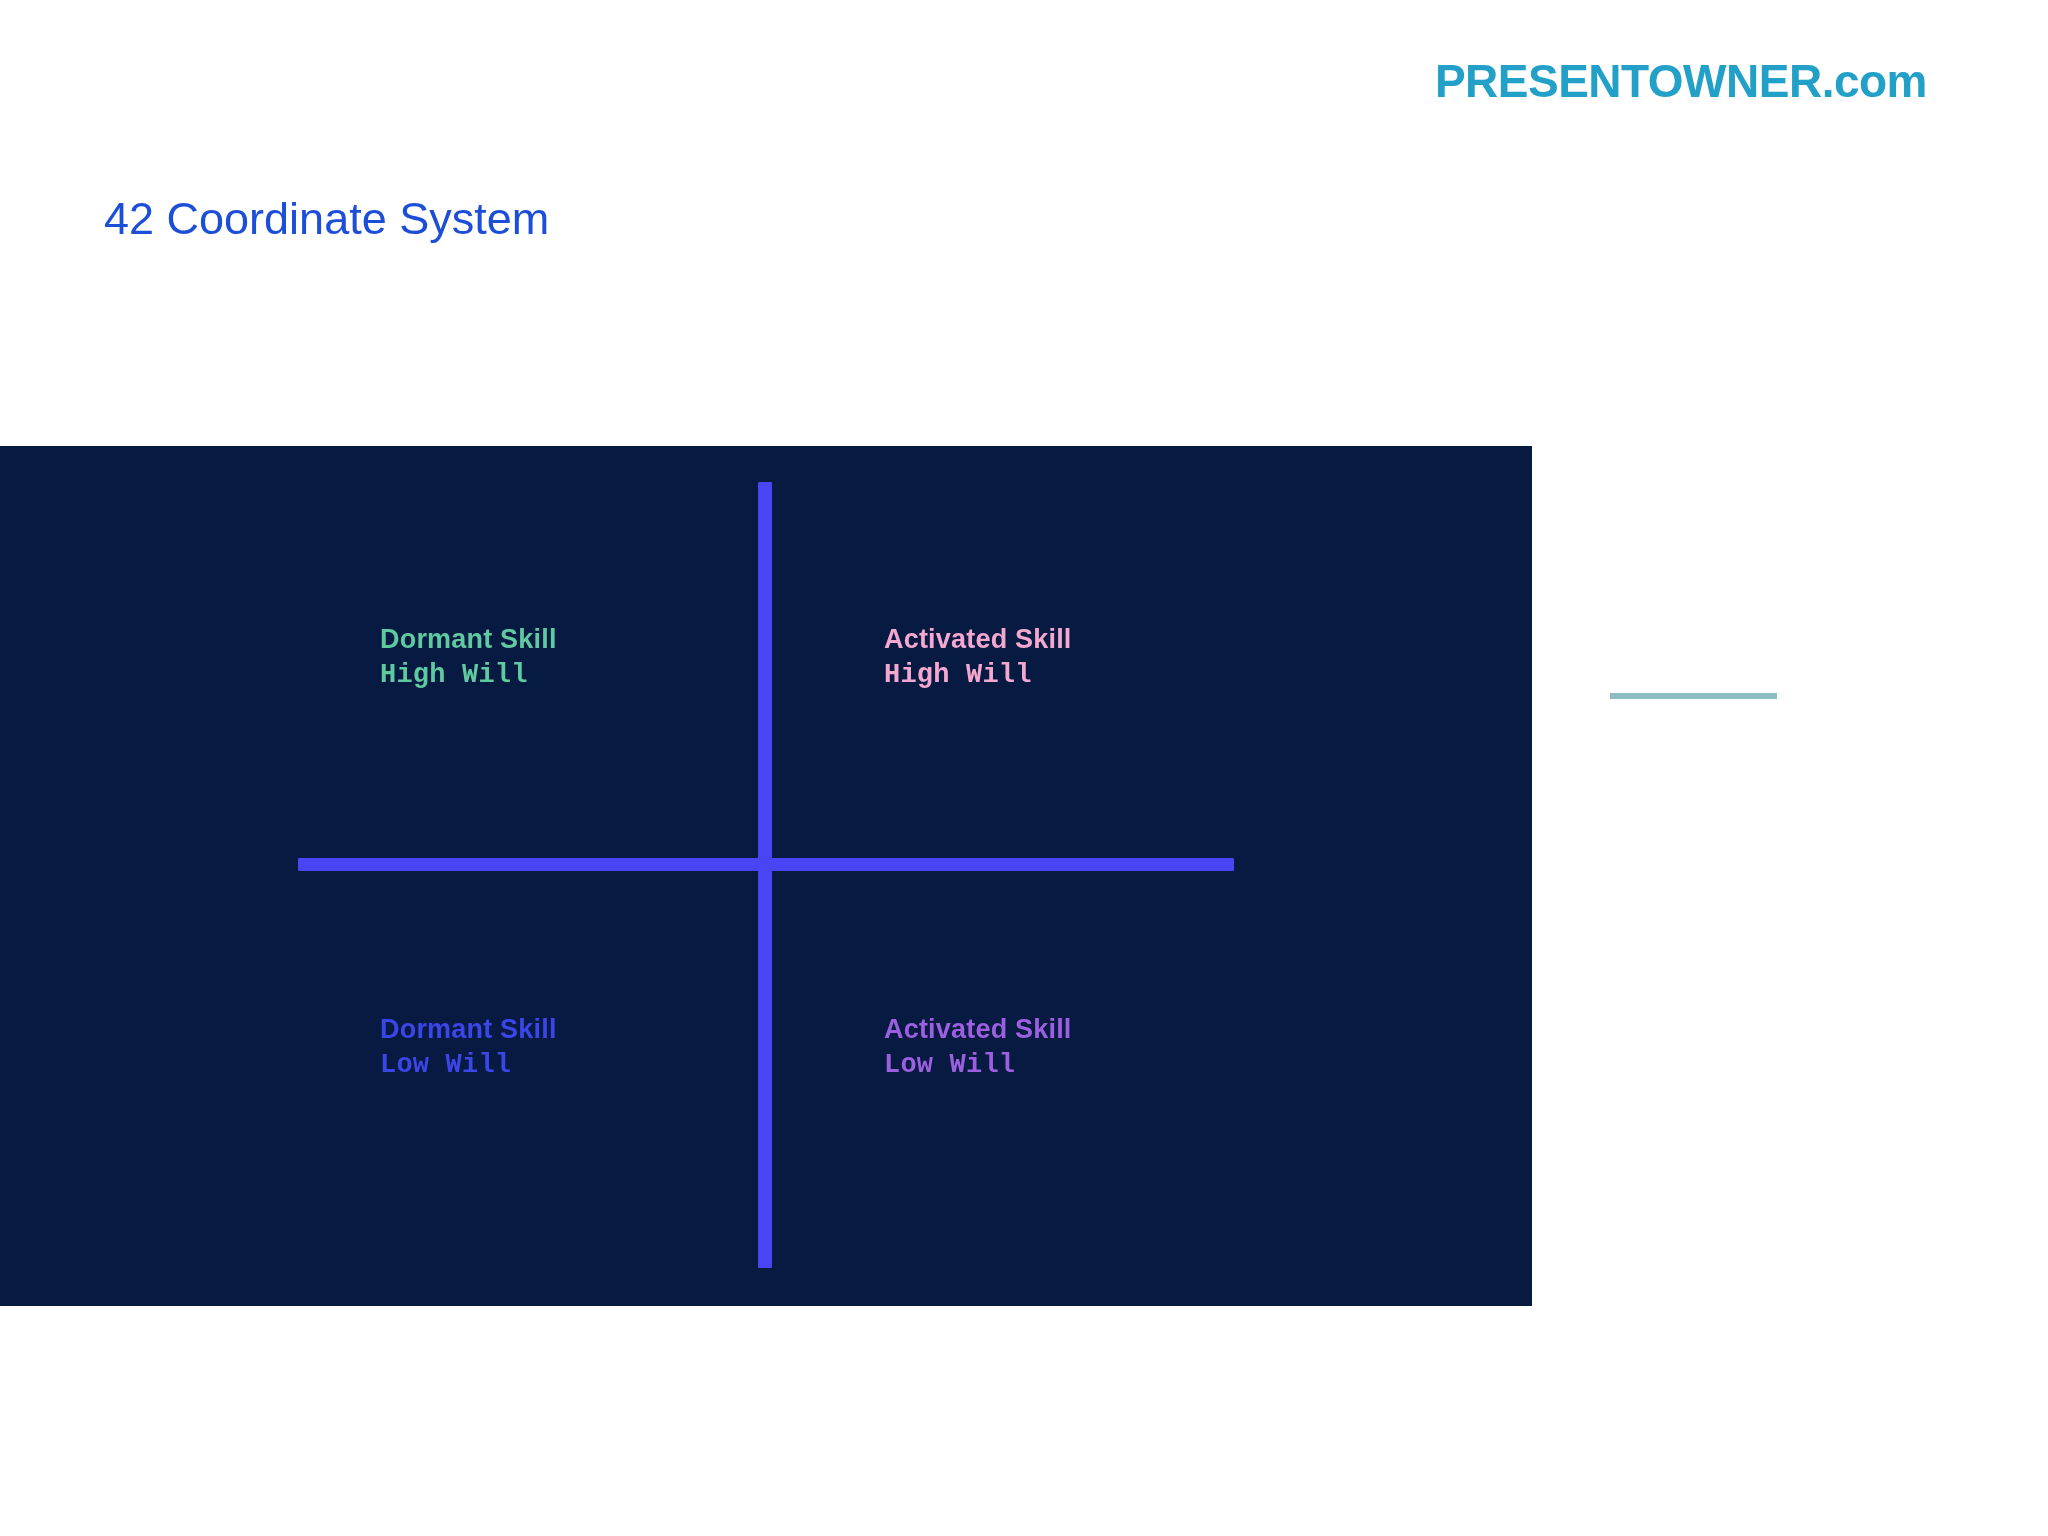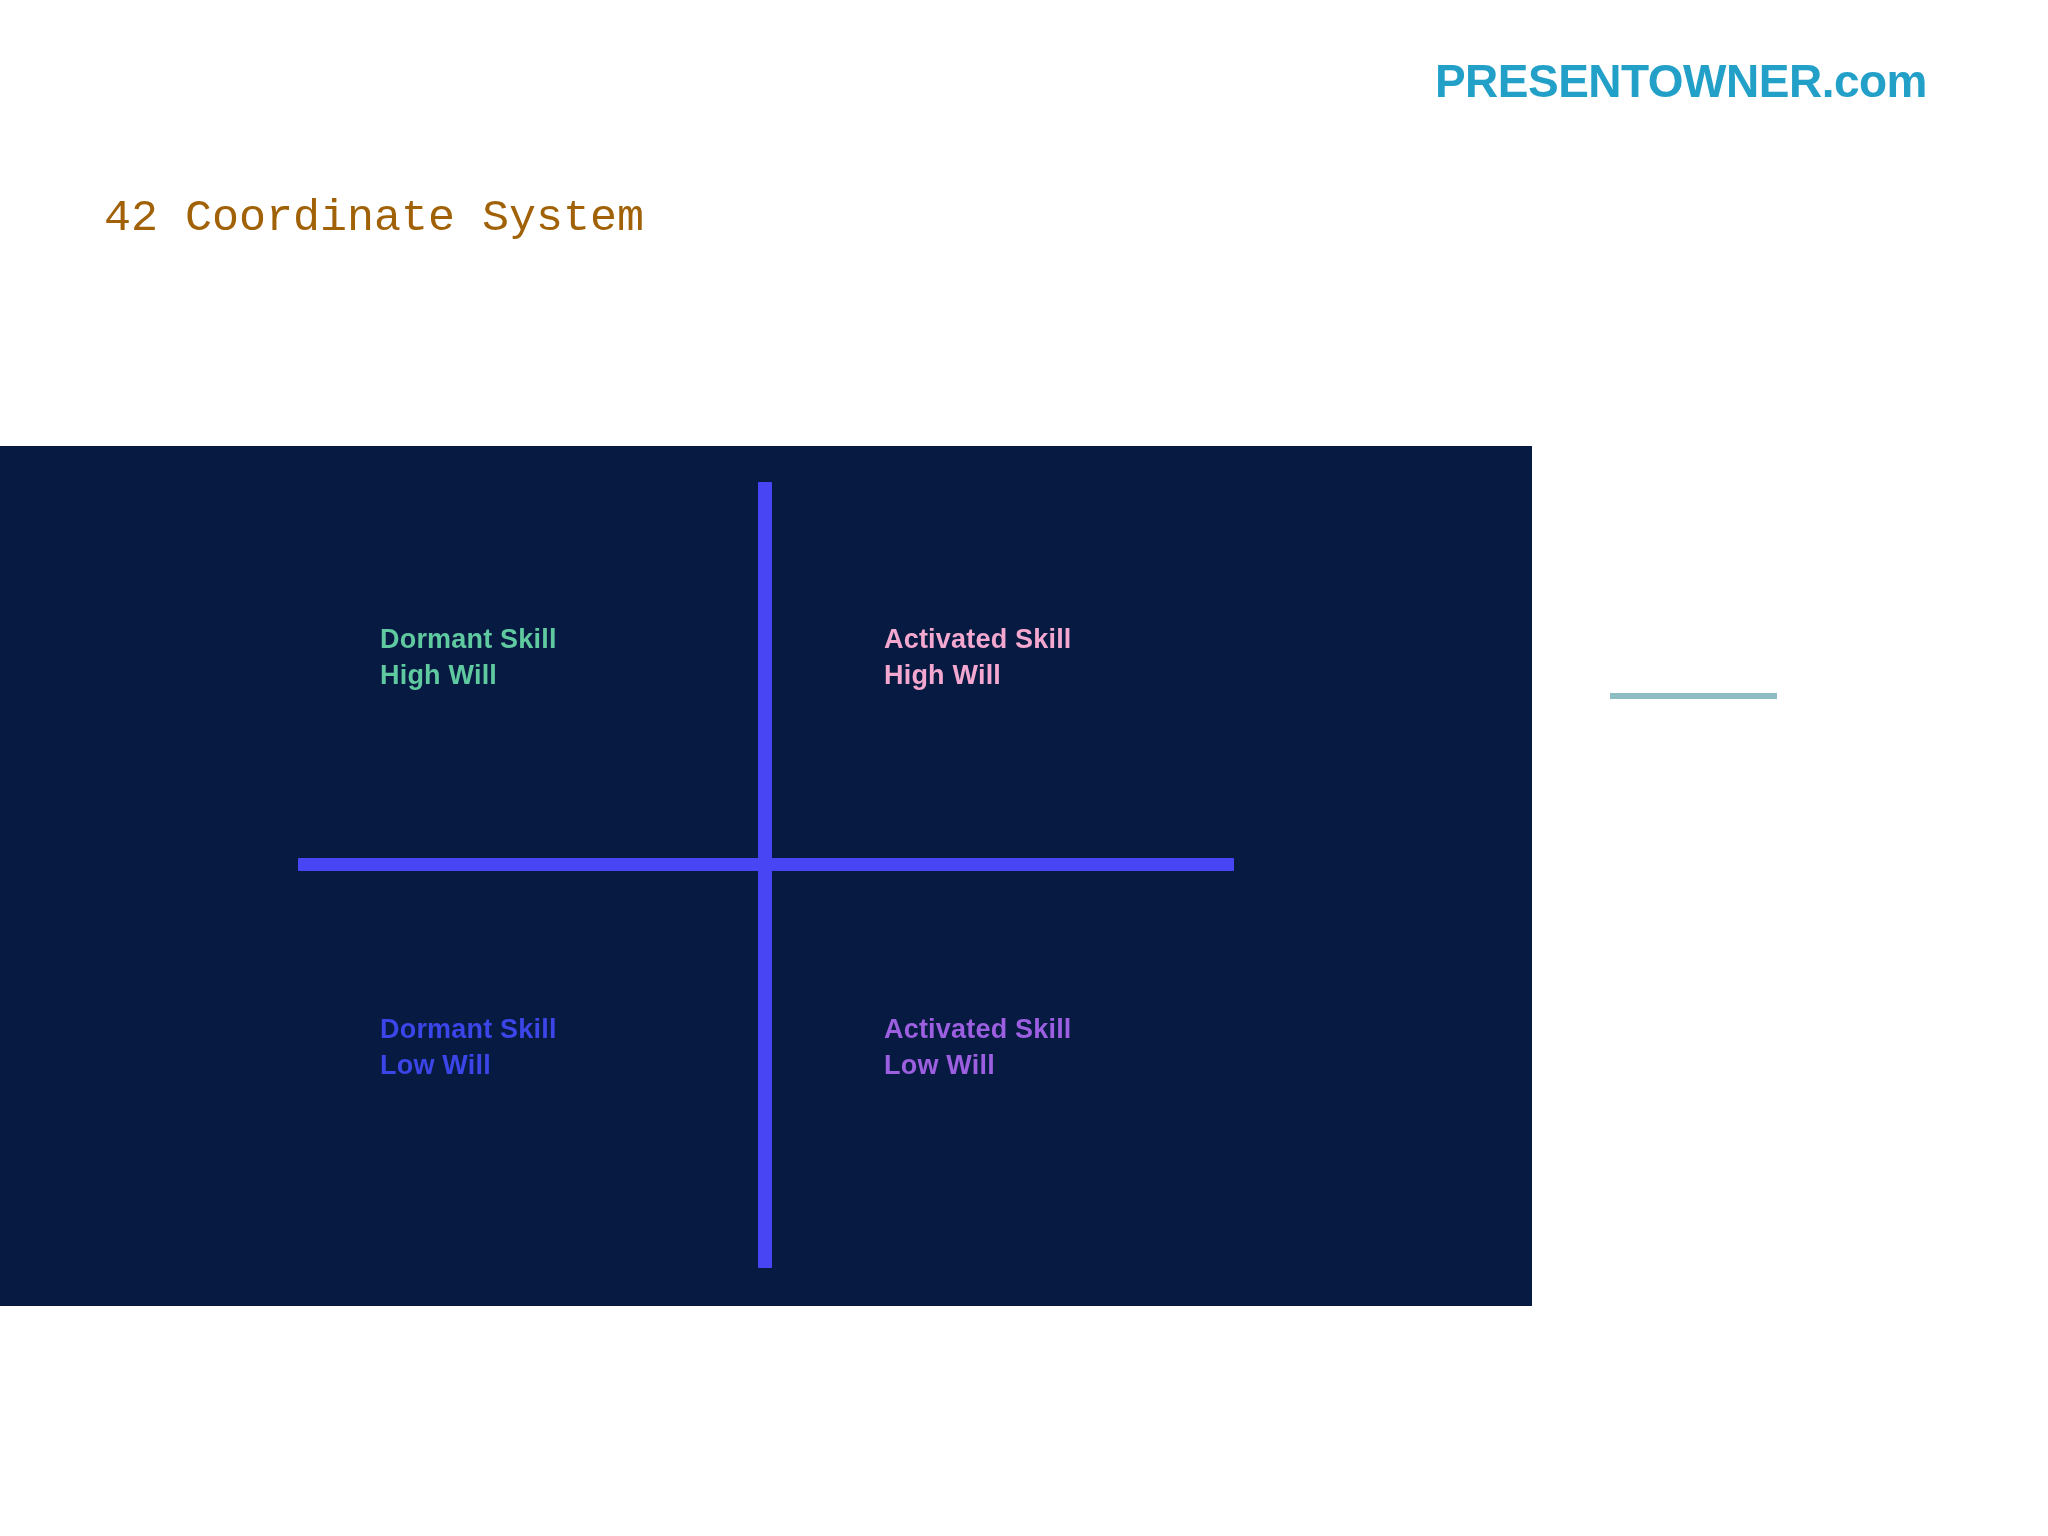"42 Coordinate System" .slide-title { color: #a16207 -> #1d4ed8; font-family: Liberation Mono, monospace -> Liberation Sans, sans-serif }
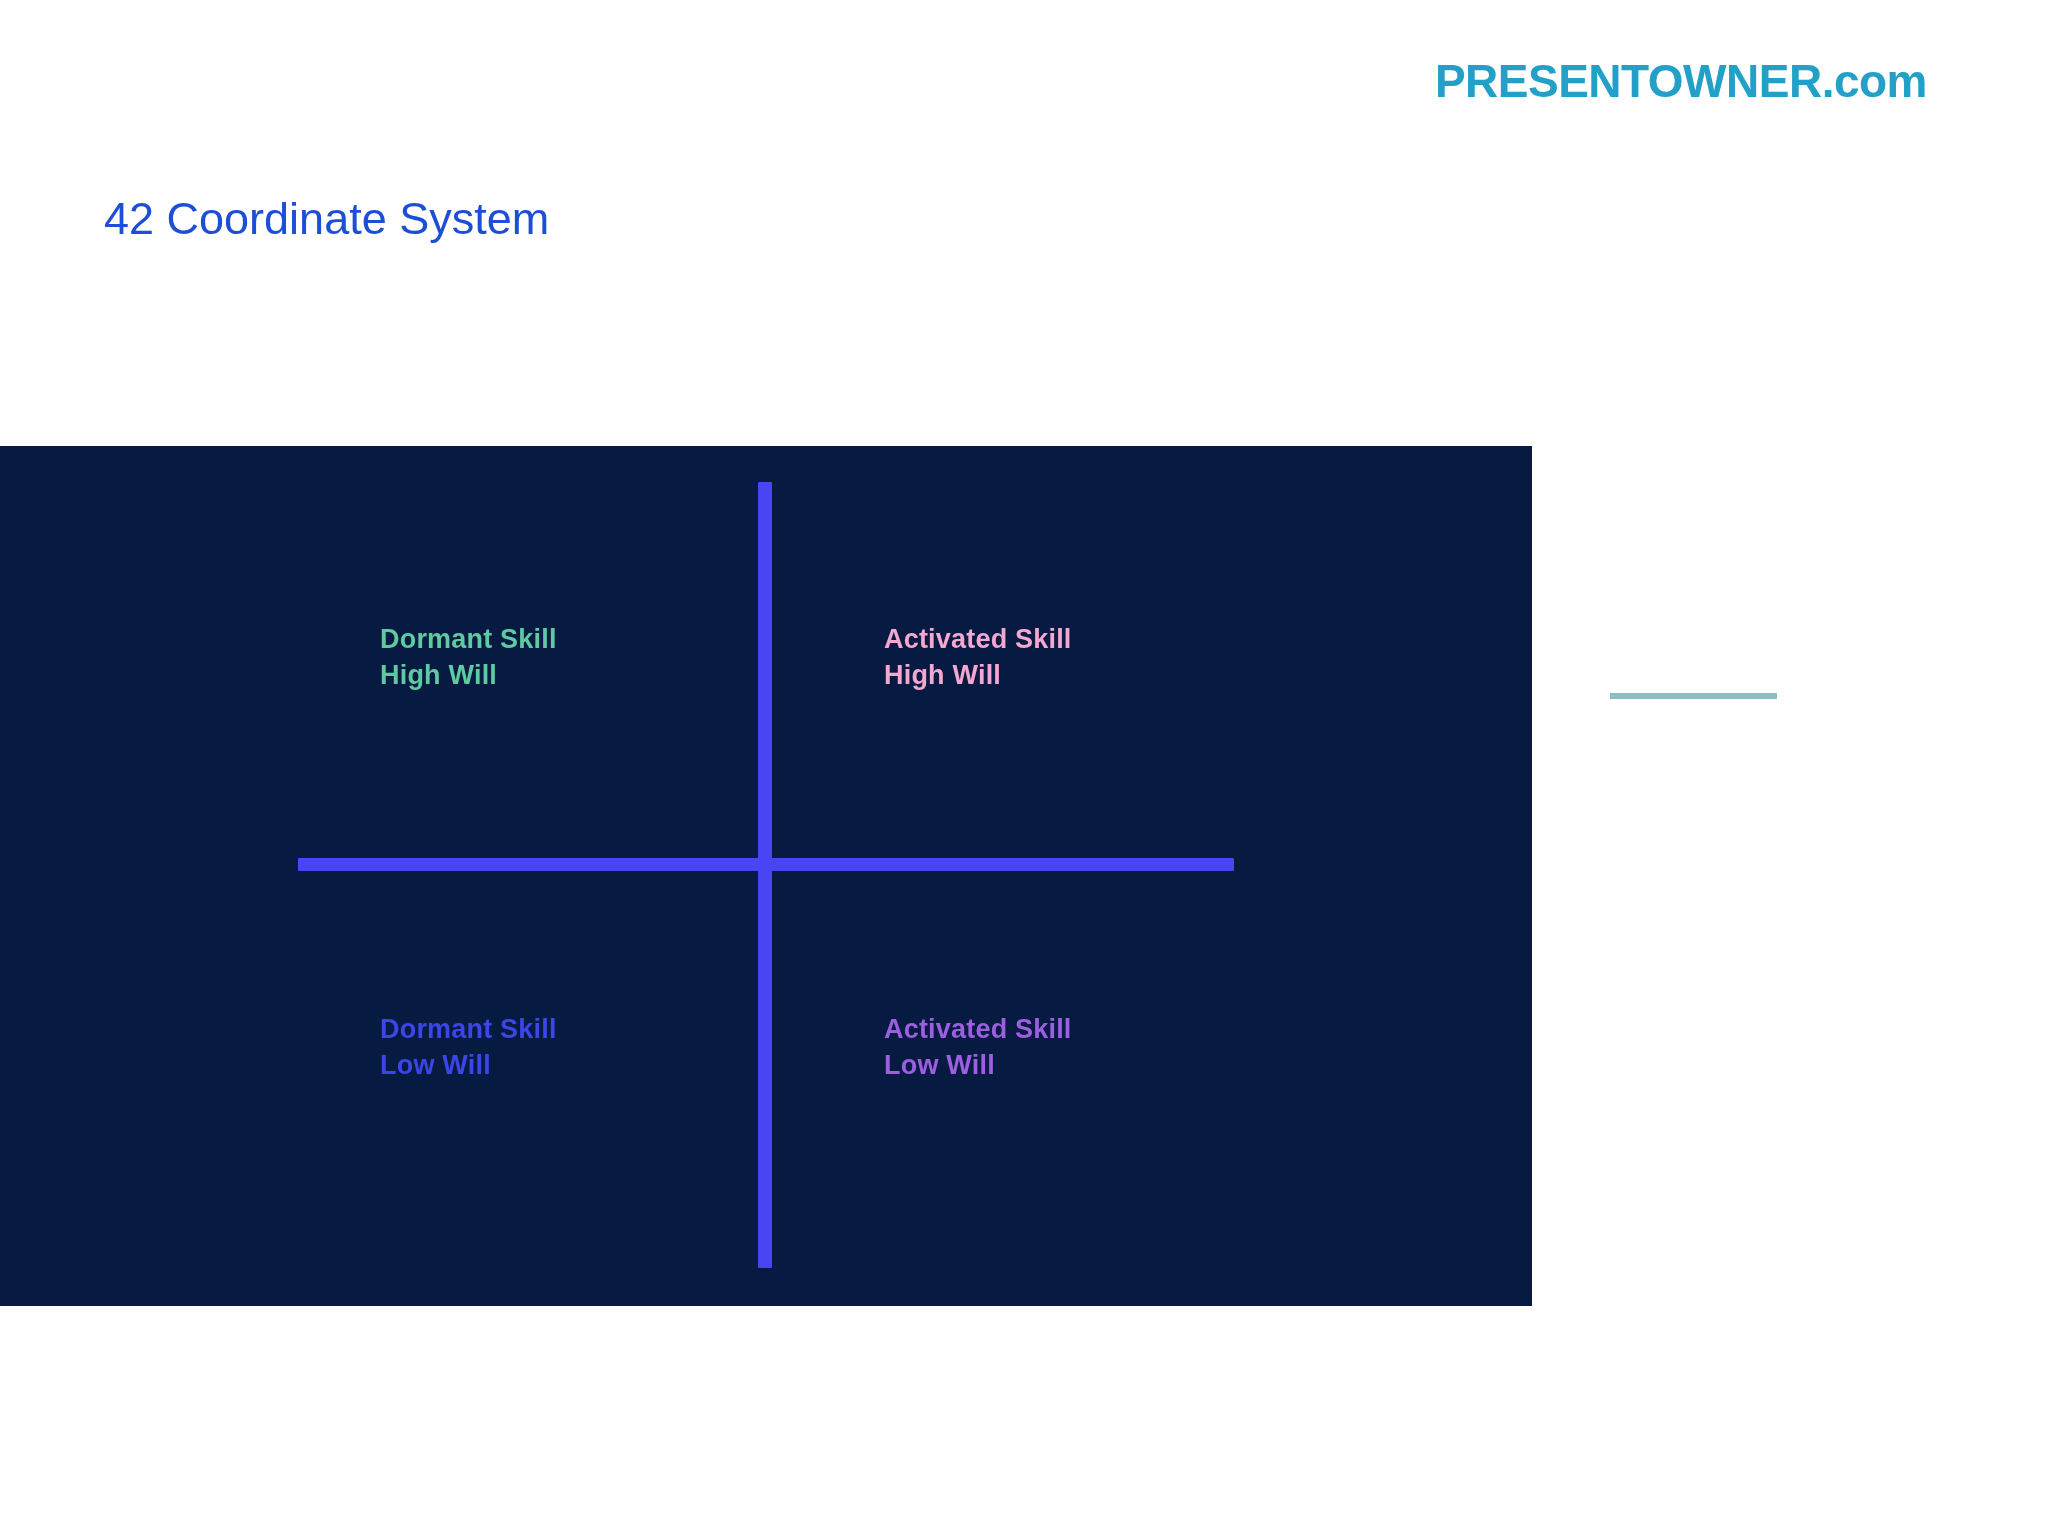"High Will" .quadrant-label .line2 { font-family: none -> Liberation Mono, monospace }
